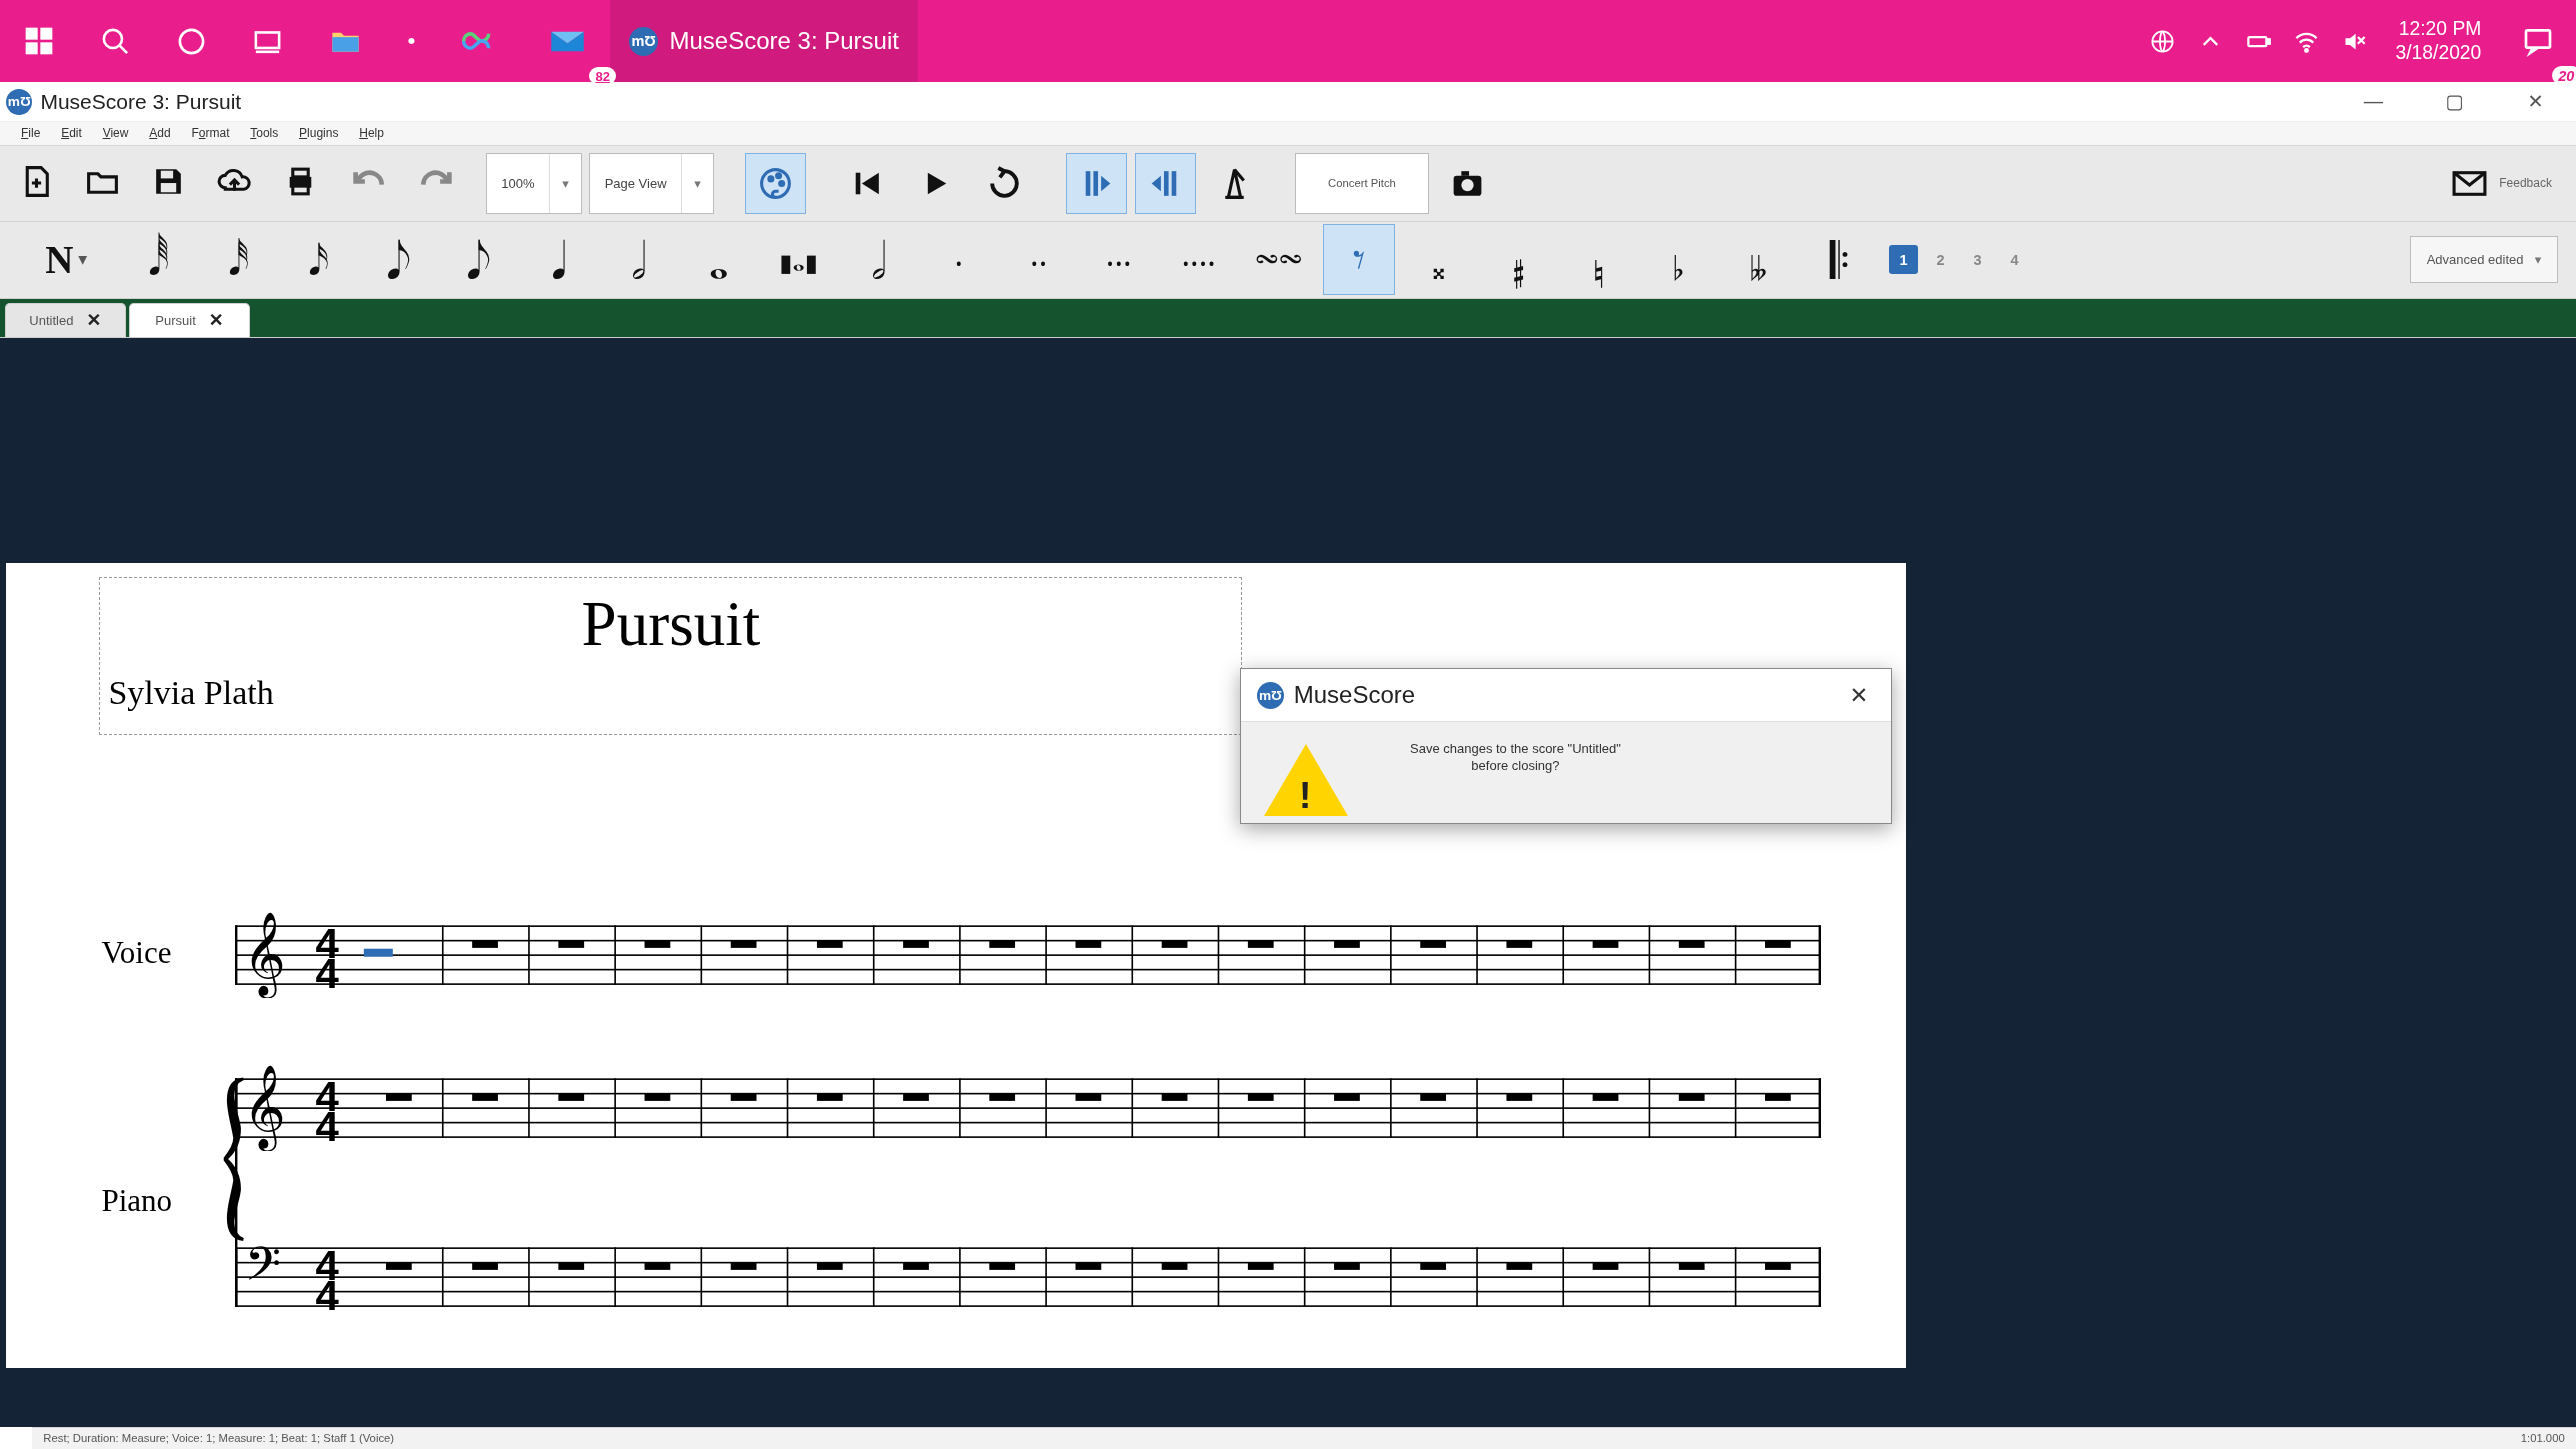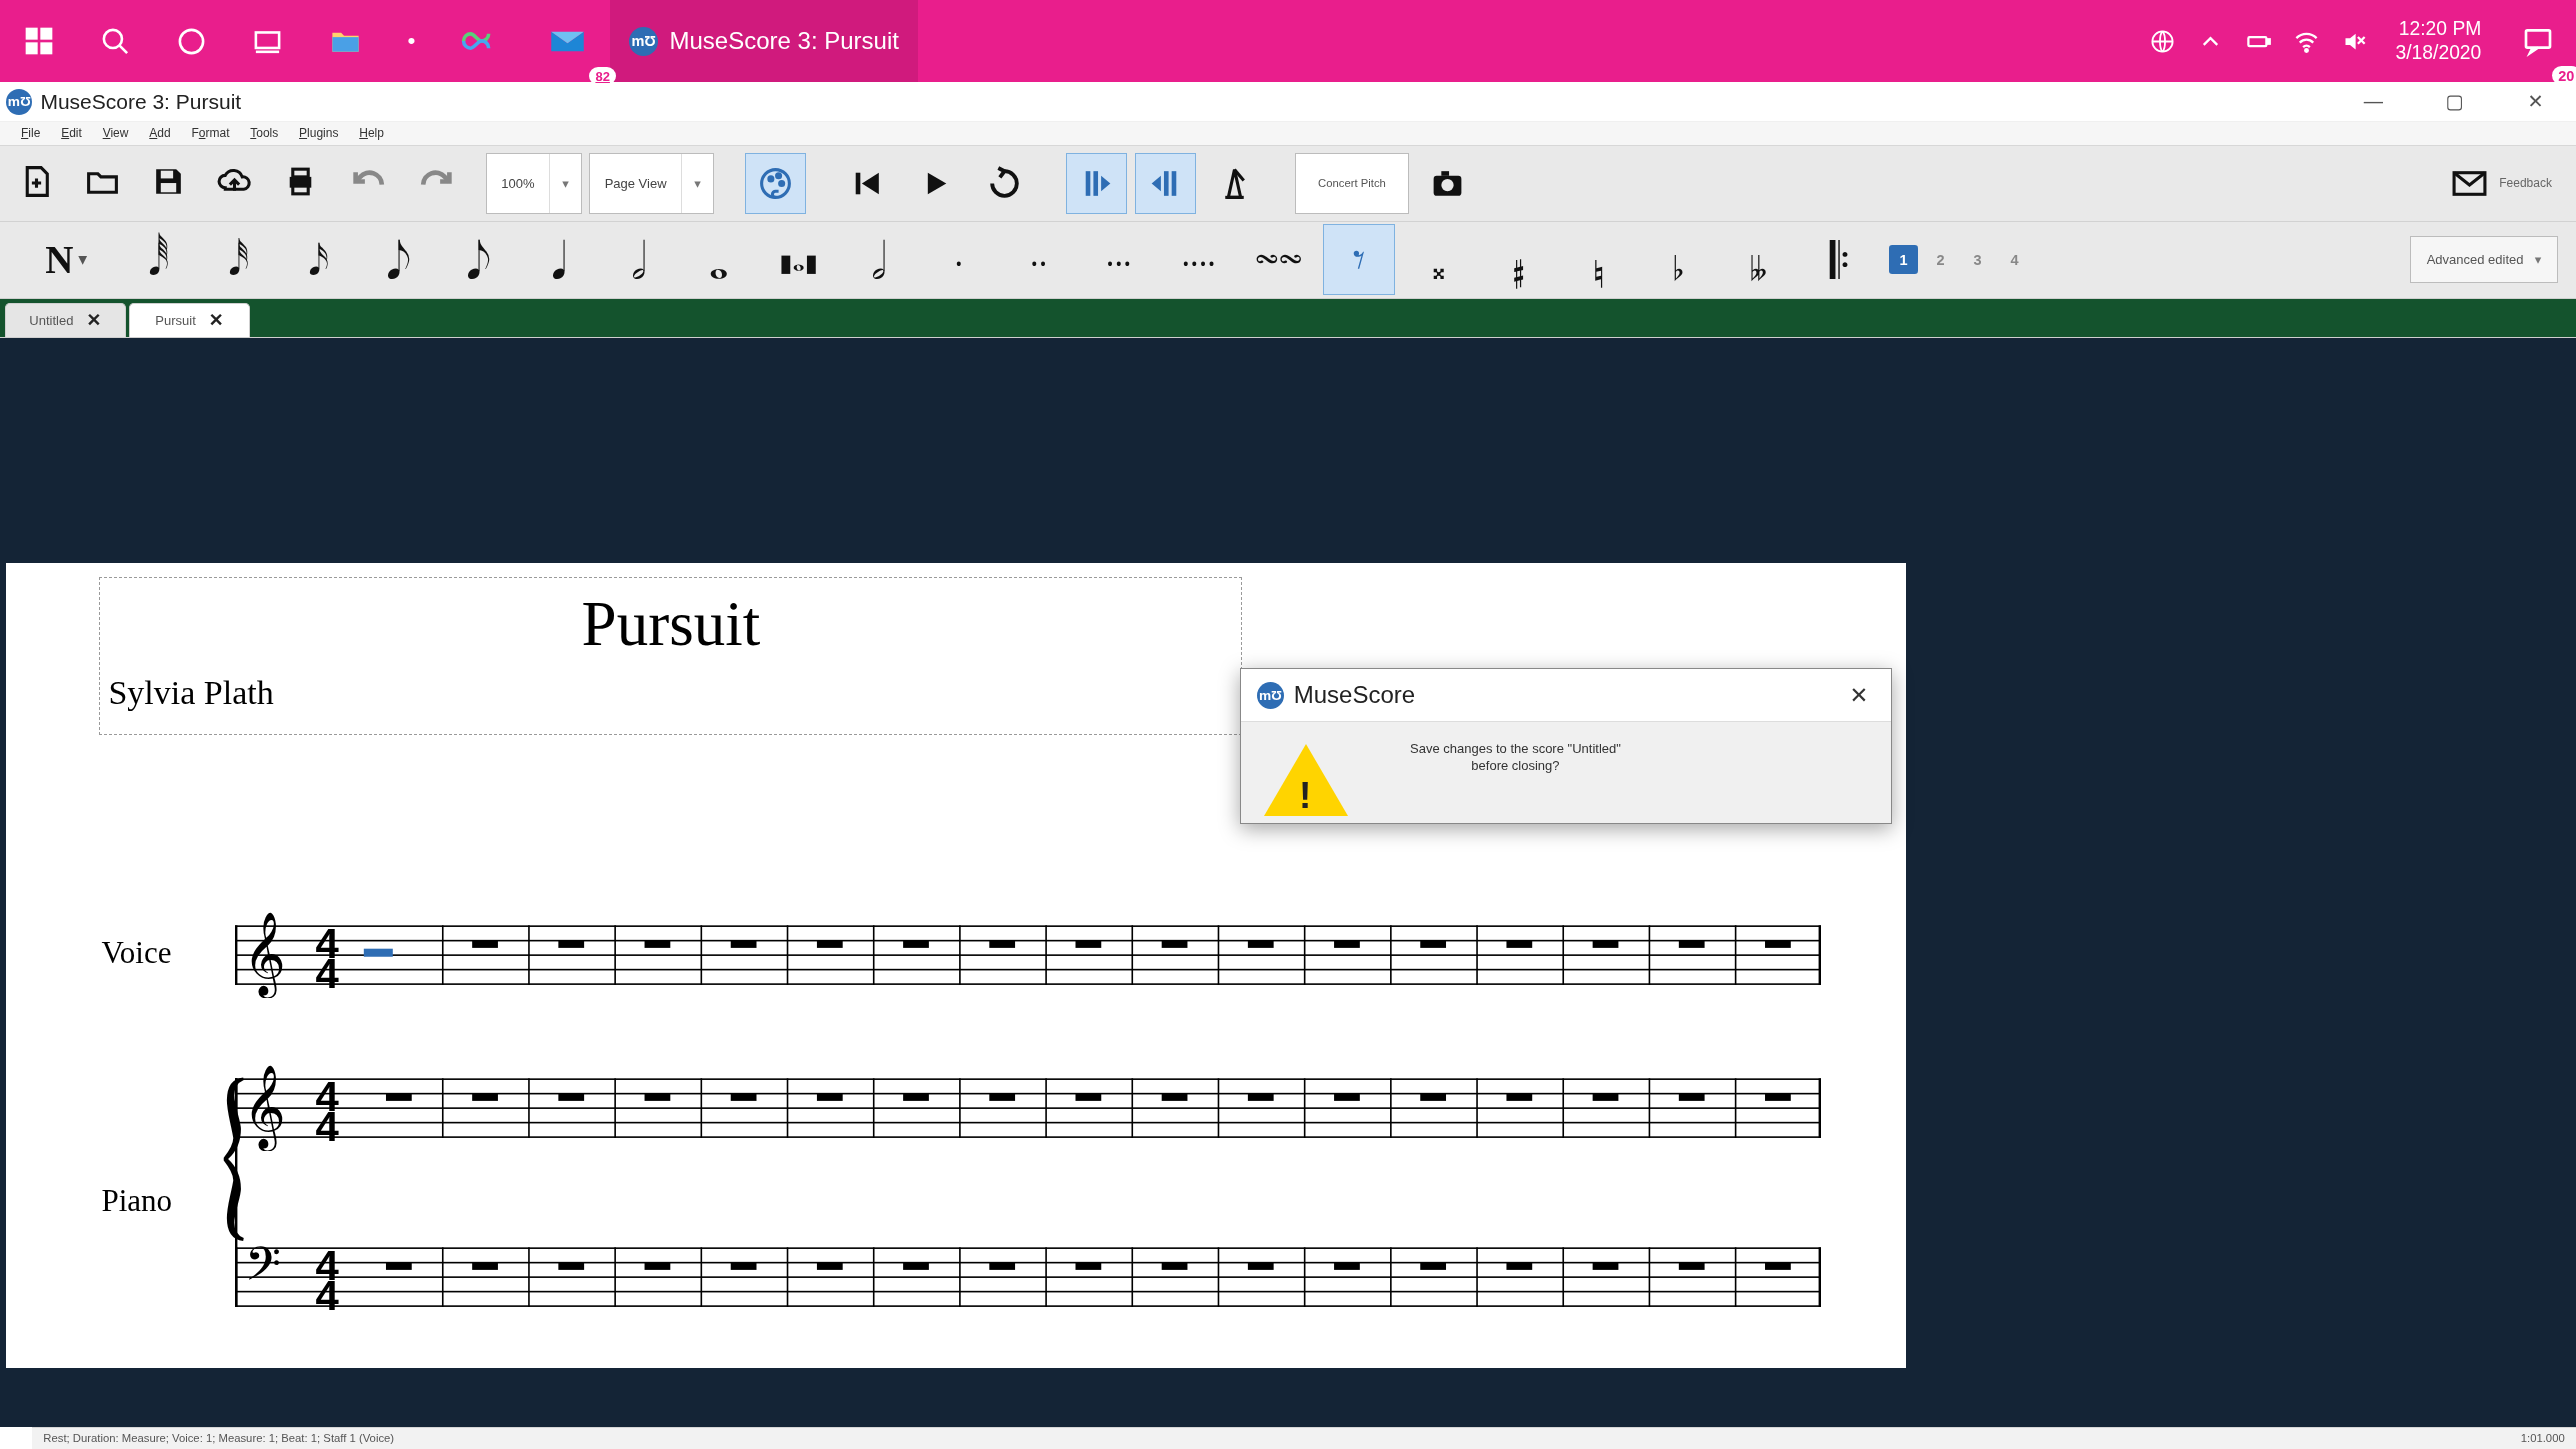"20" .action-badge { font-style: none -> italic }
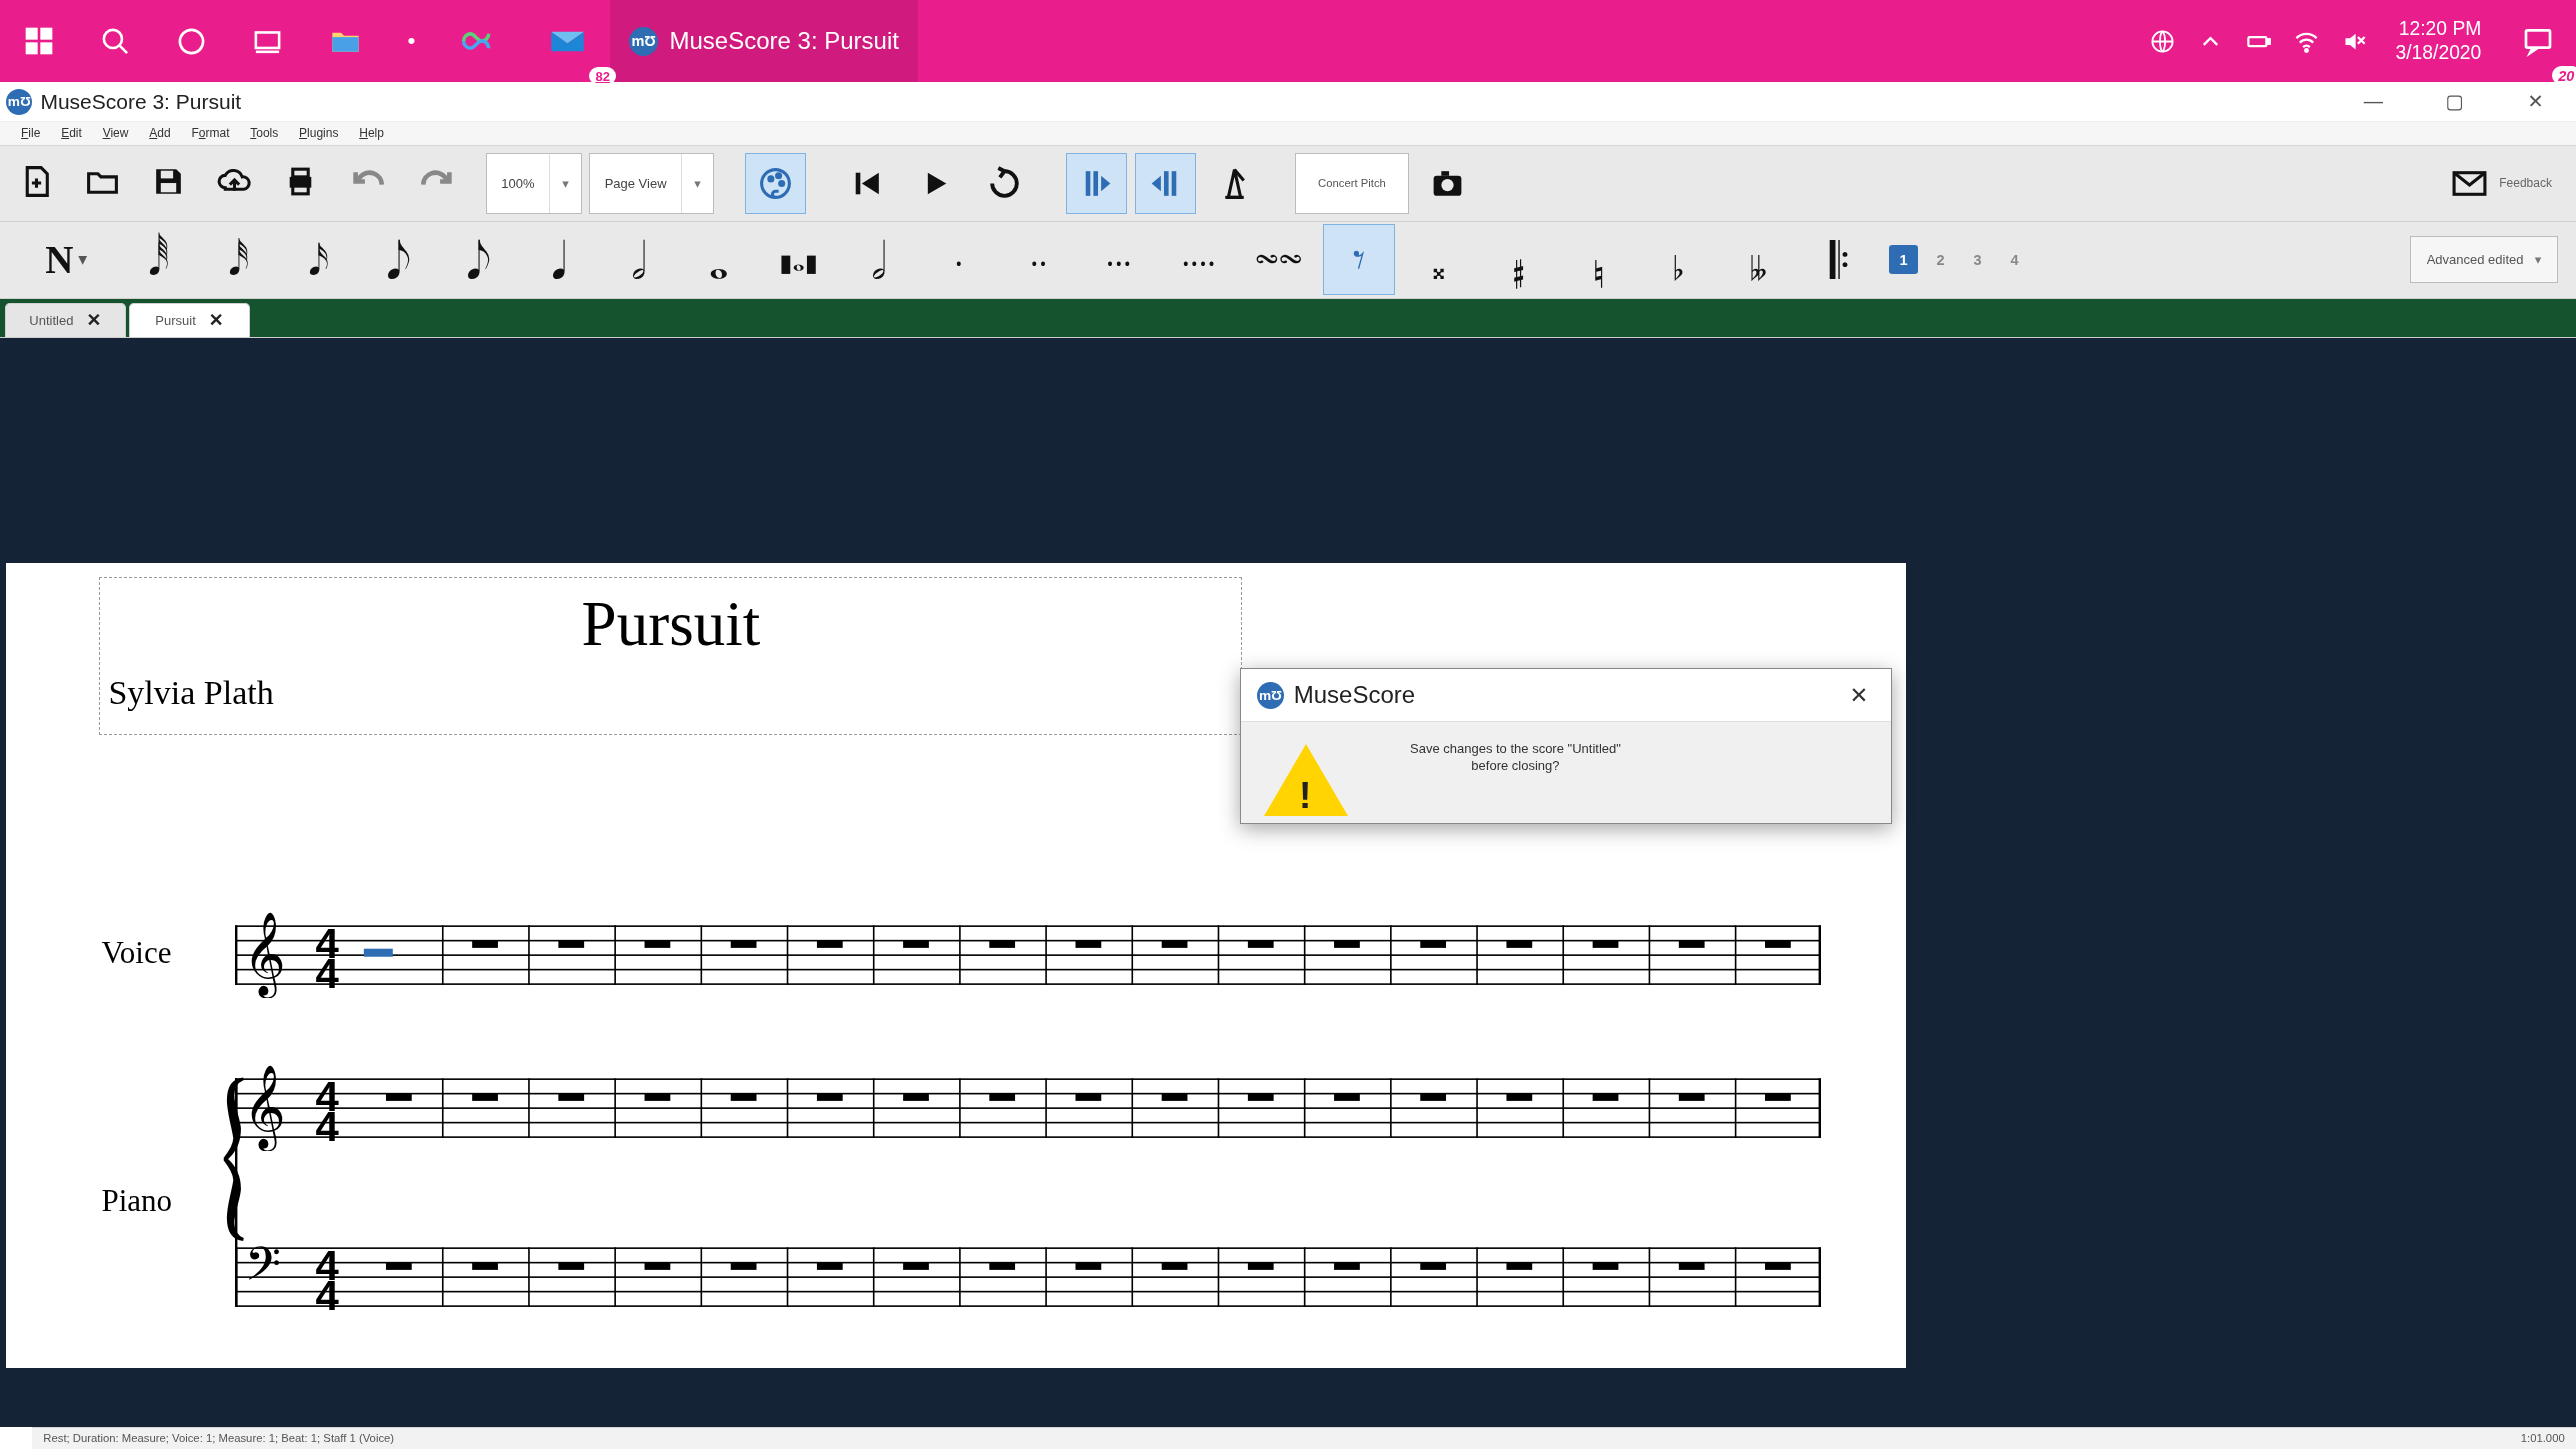"Concert Pitch" .tbar1 .txtbtn { padding: 0 22px -> 0 32px }
